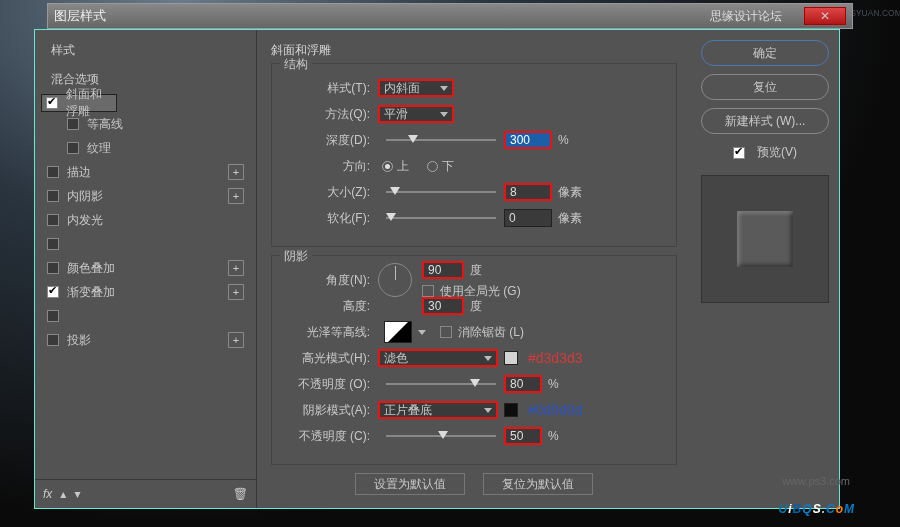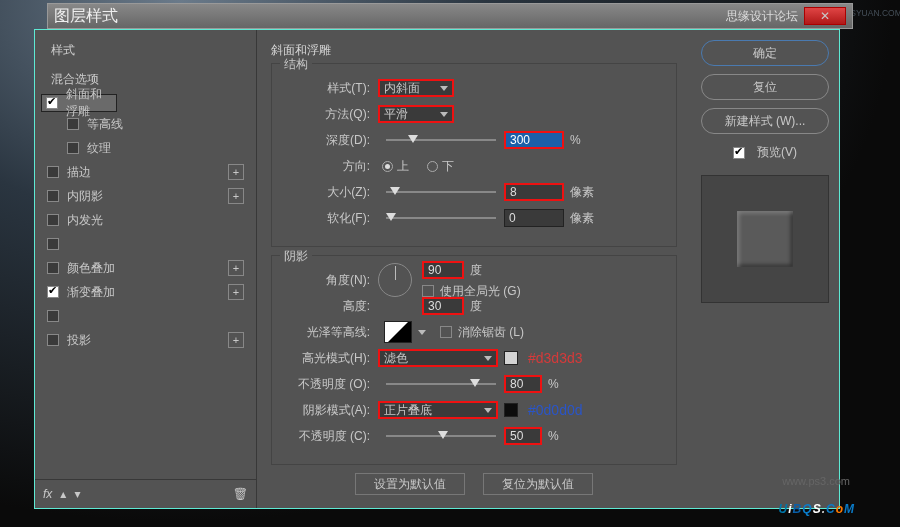"图层样式" .titlebar .title { font-size: 16px -> 13px }
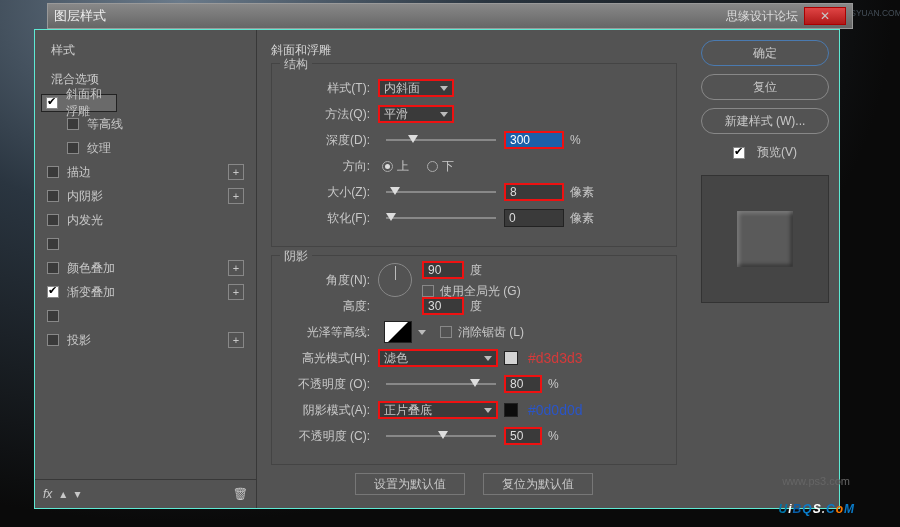"思缘设计论坛" .titlebar .brand { margin-right: 6px -> 22px }
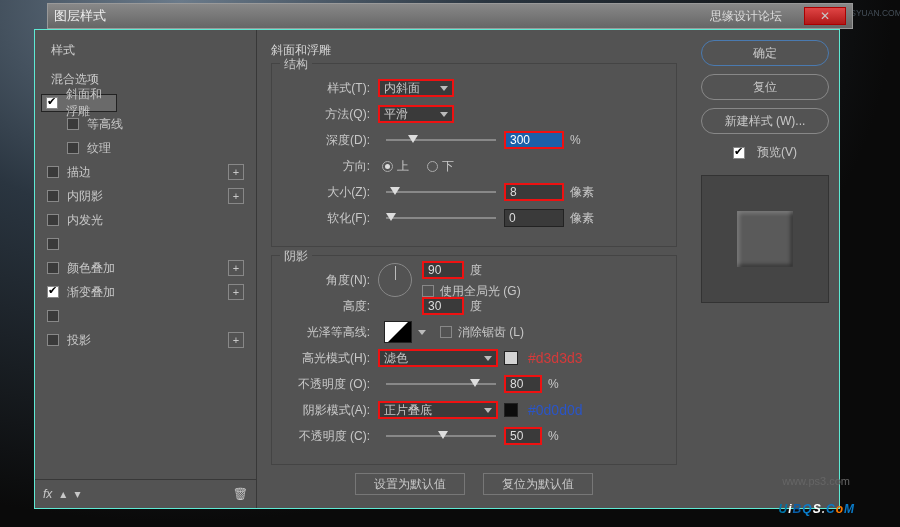"300" .numfield { width: 60px -> 48px }
